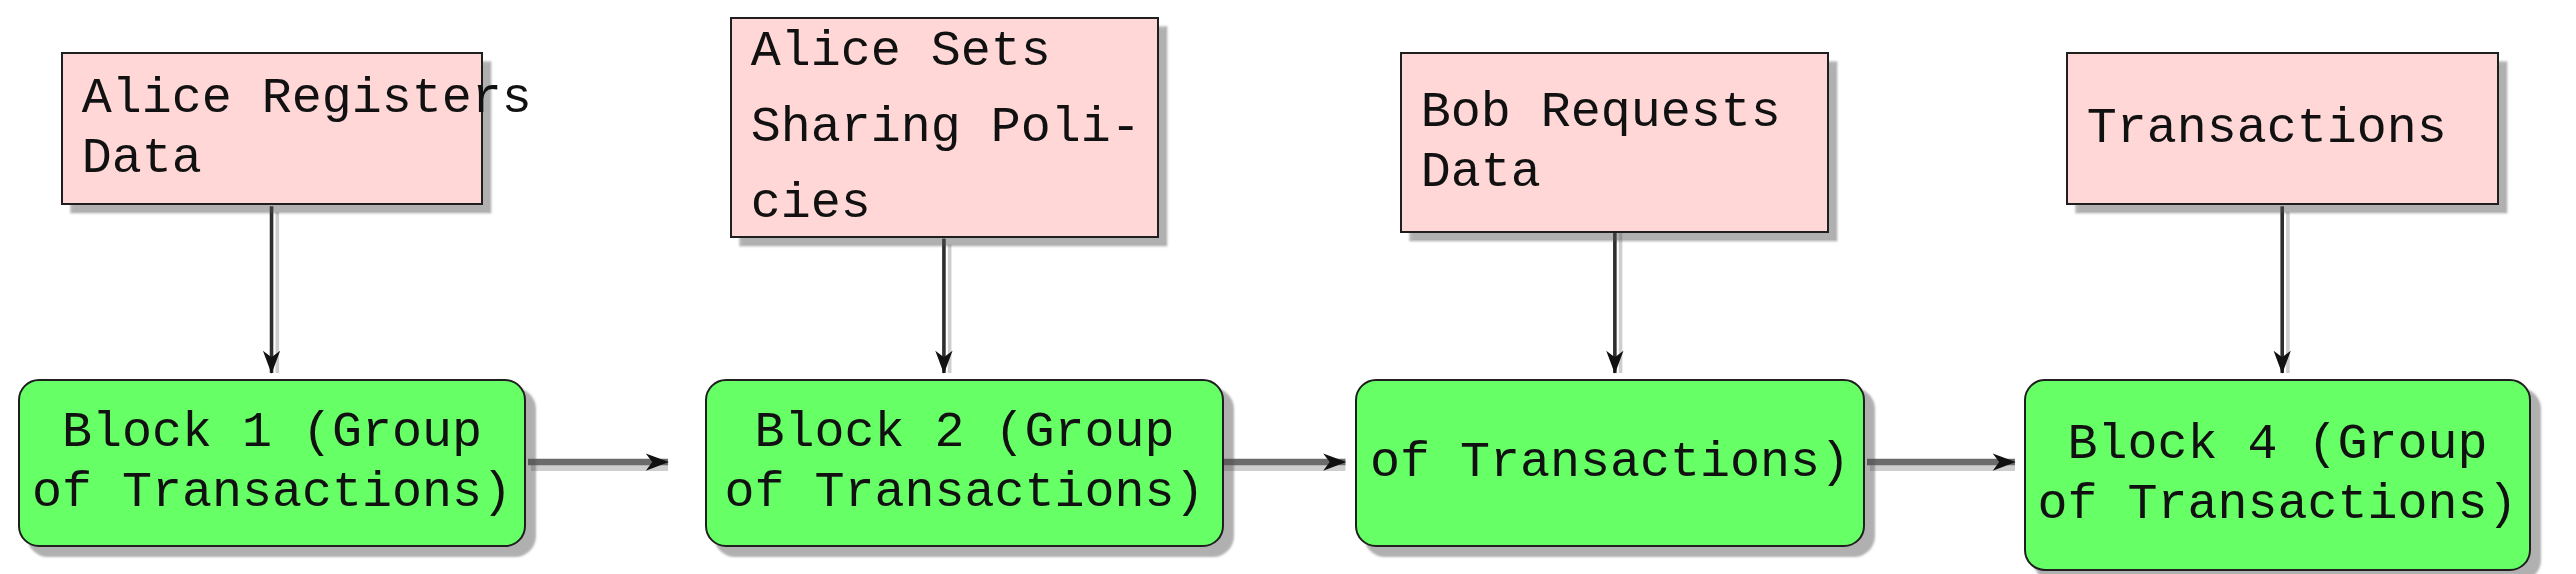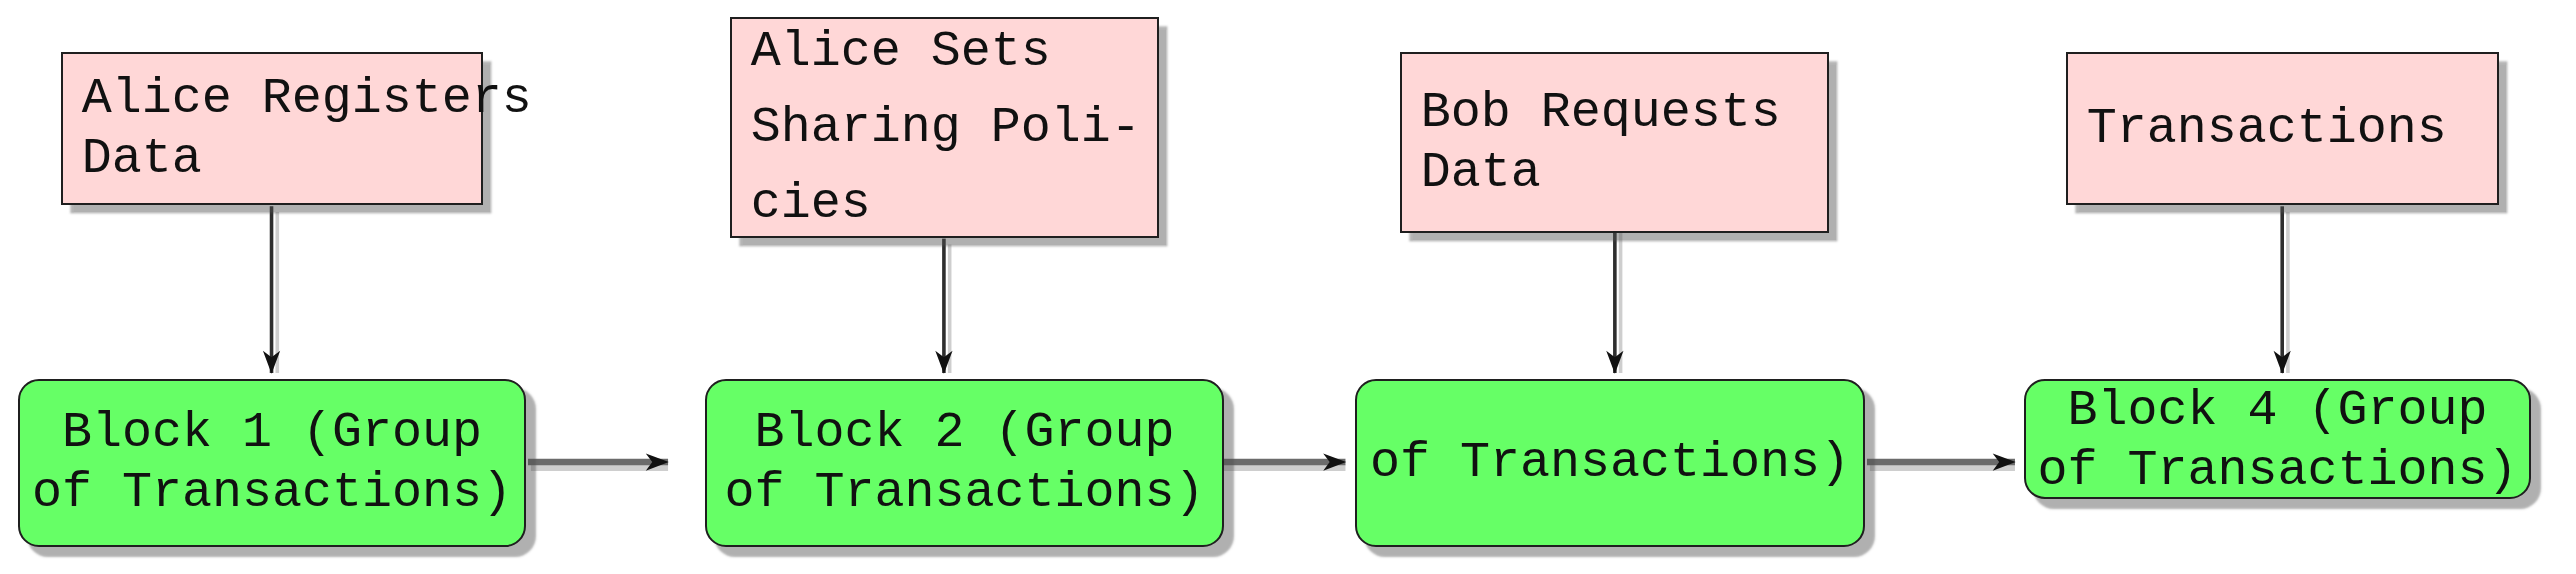"Block 4 (Group" #block-4 { height: 120px -> 192px; justify-content: space-between -> none }
